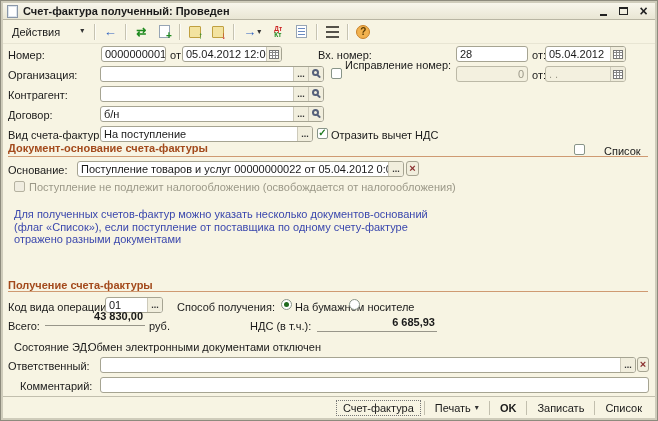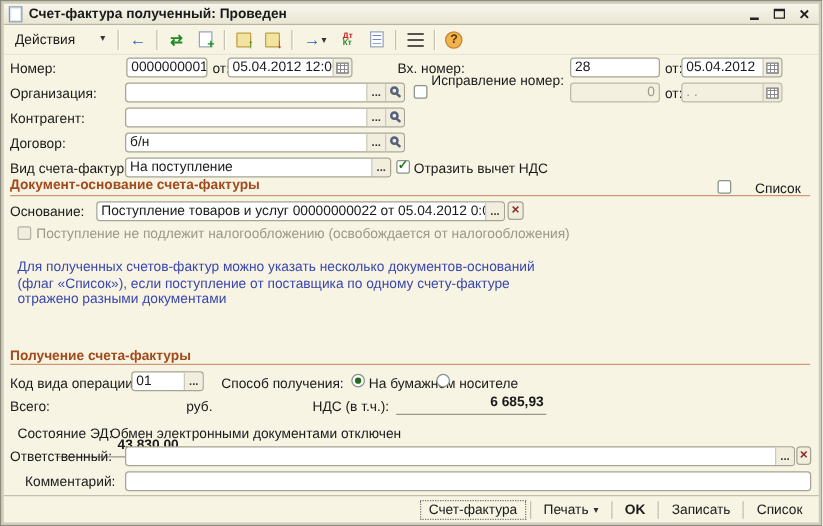"43 830,00" div.ufield { margin-top: 40px -> none }
